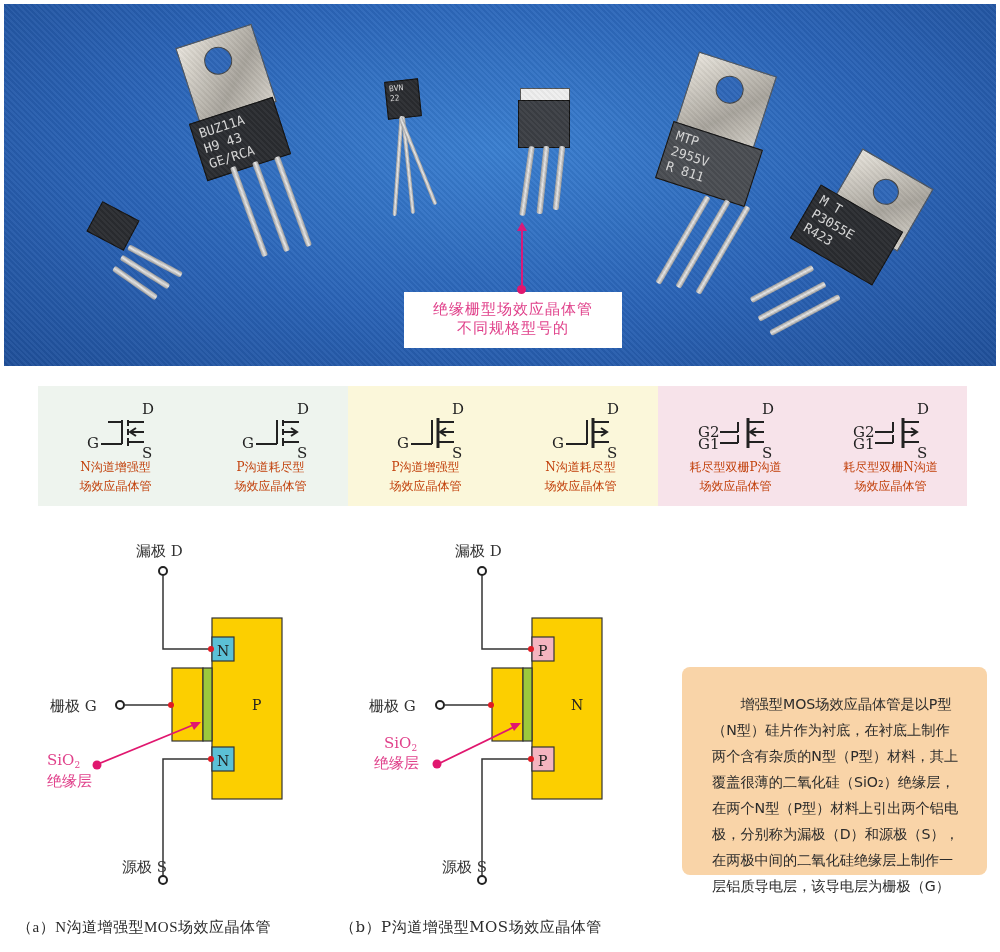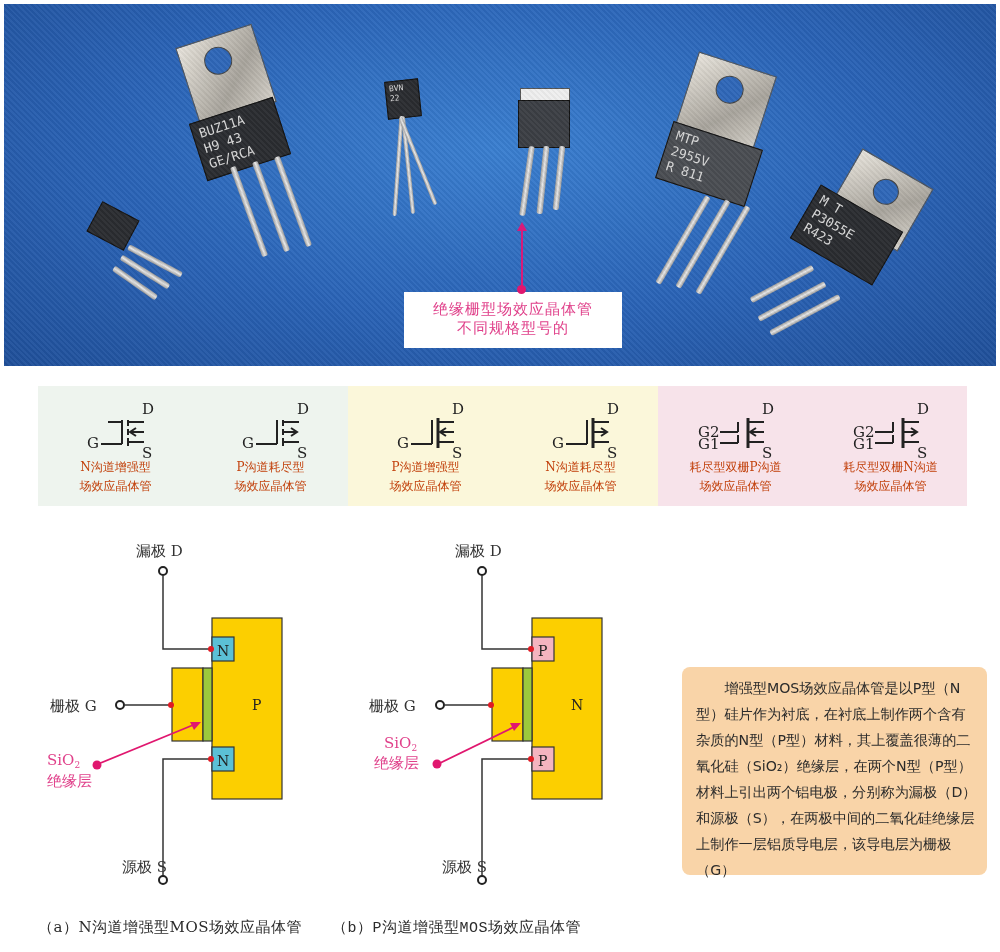"增强型MOS场效应晶体管是以P型（N型）硅片作为衬底，在衬底上制作两个含有杂质的" .note p { margin: 0 -> 16px }
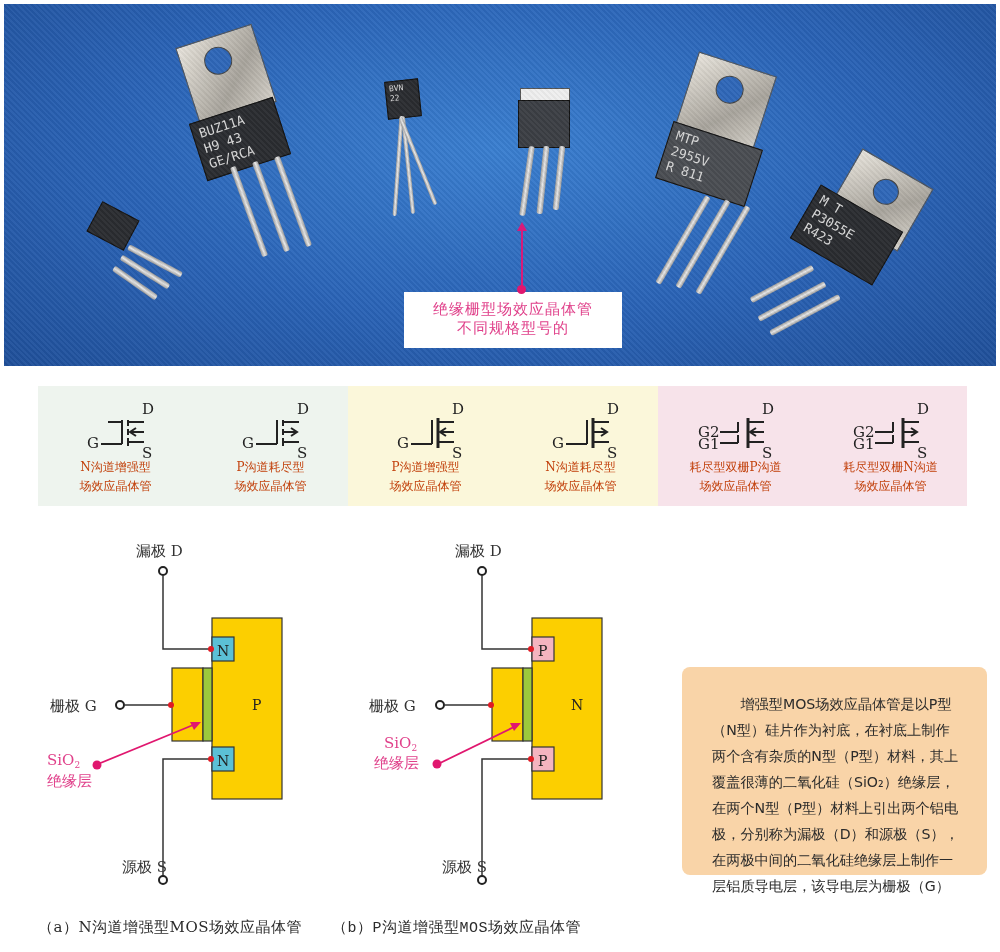"（a）N沟道增强型MOS场效应晶体管" div.caption { font-family: none -> Liberation Serif, serif; left: 38px -> 17px }
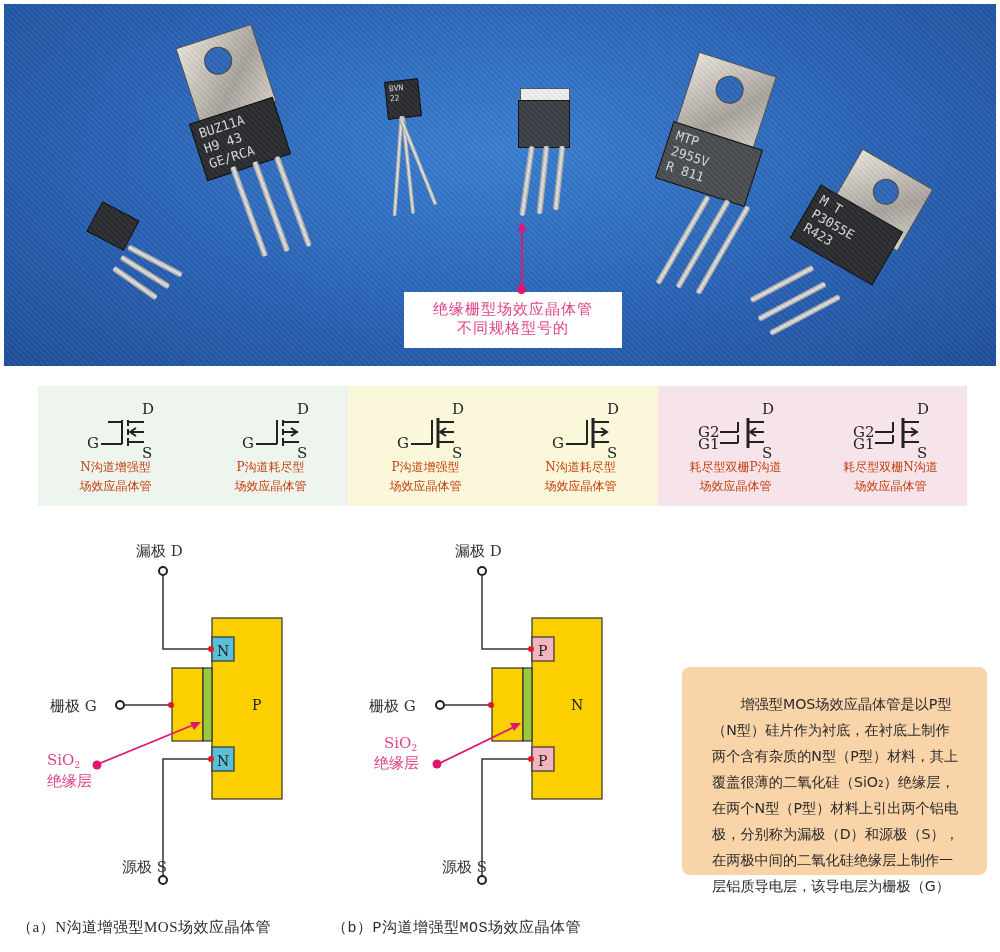"（b）P沟道增强型MOS场效应晶体管" div.caption { font-family: Liberation Mono, monospace -> none; left: 332px -> 340px }
